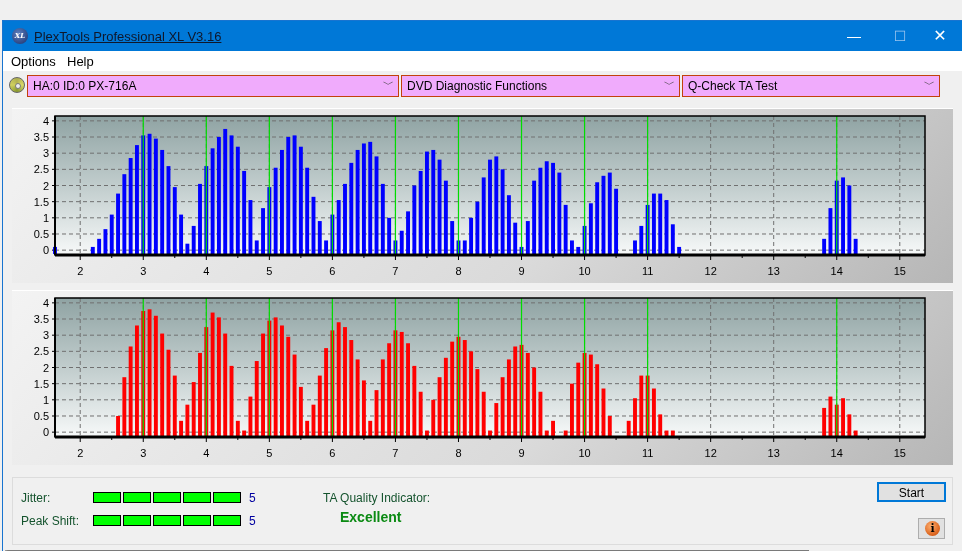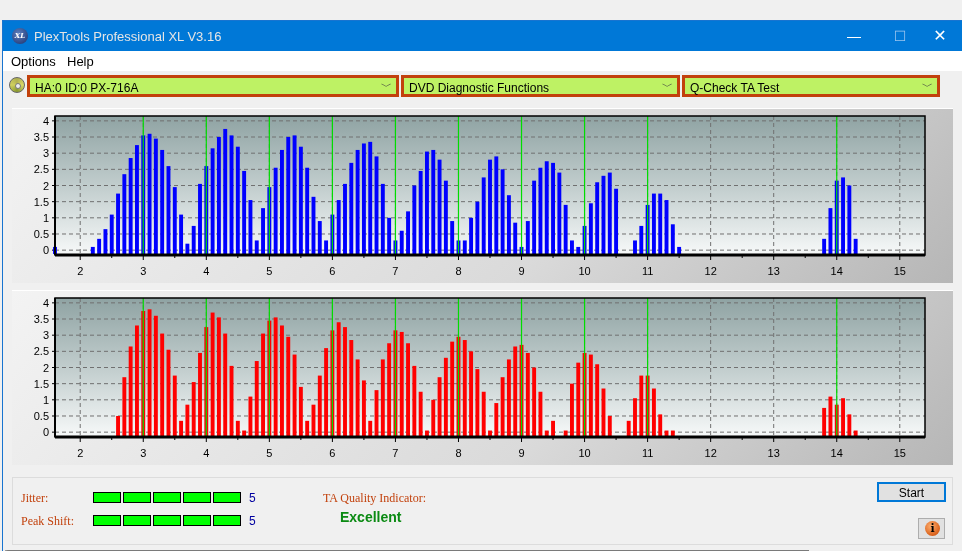"PlexTools Professional XL V3.16" .titlebar .title { color: #e5e5e5 -> #0f172a; text-decoration: none -> underline }
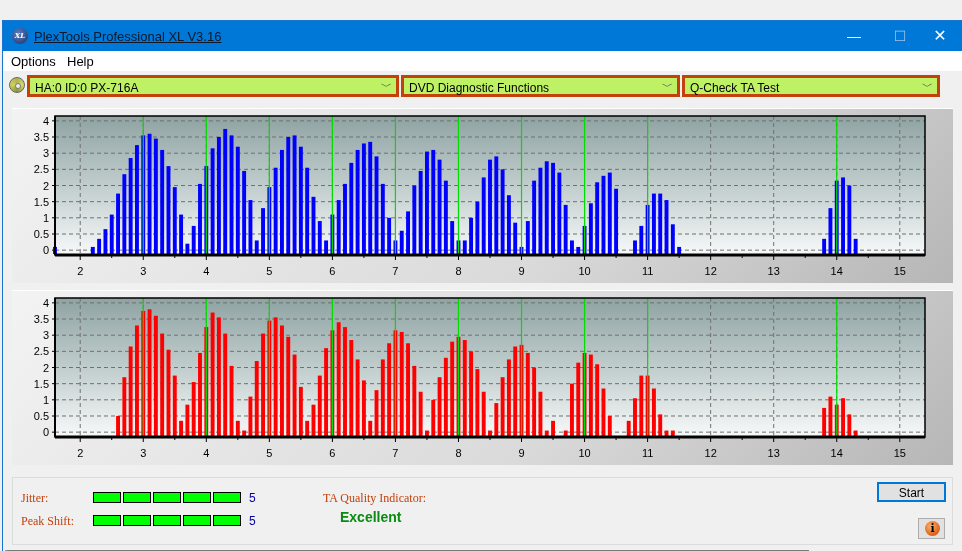"HA:0 ID:0 PX-716A" .combo { background: #bef264 -> #f0abfc; border: 3px solid #c2410c -> 1px solid #c2410c }
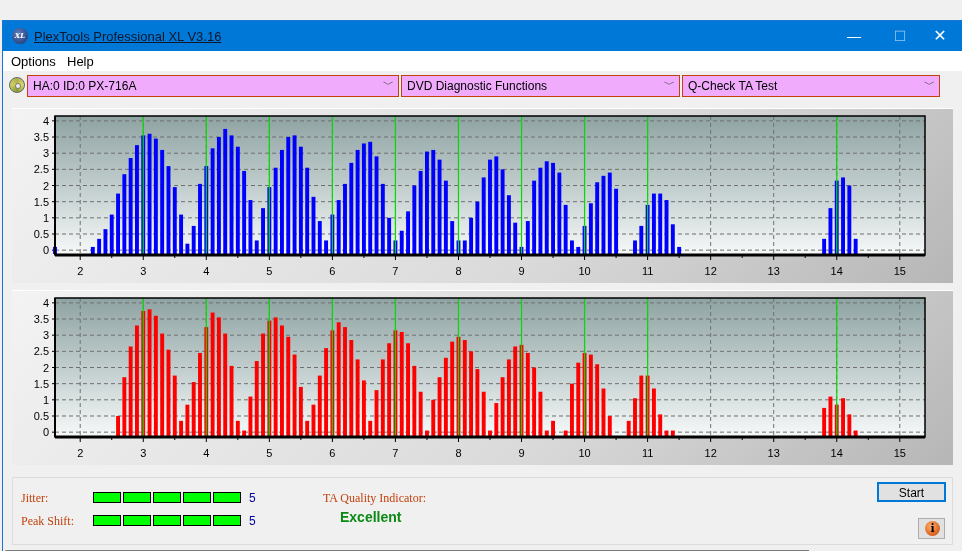"Jitter:" .lbl { color: #c2410c -> #14532d; font-family: Liberation Serif, serif -> none }
